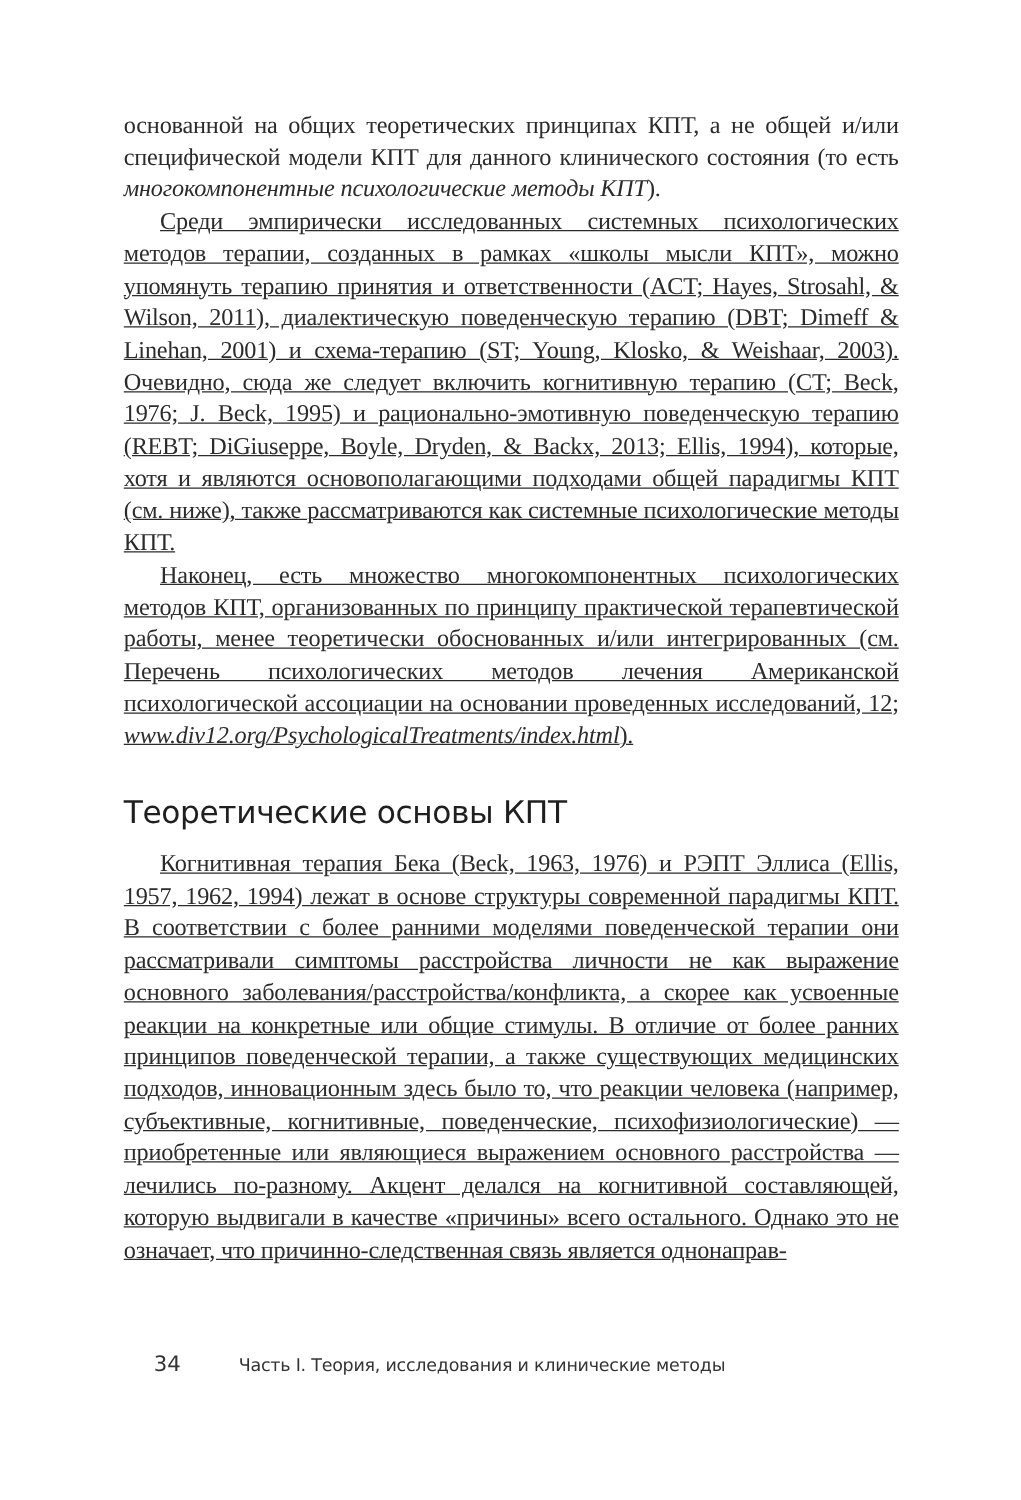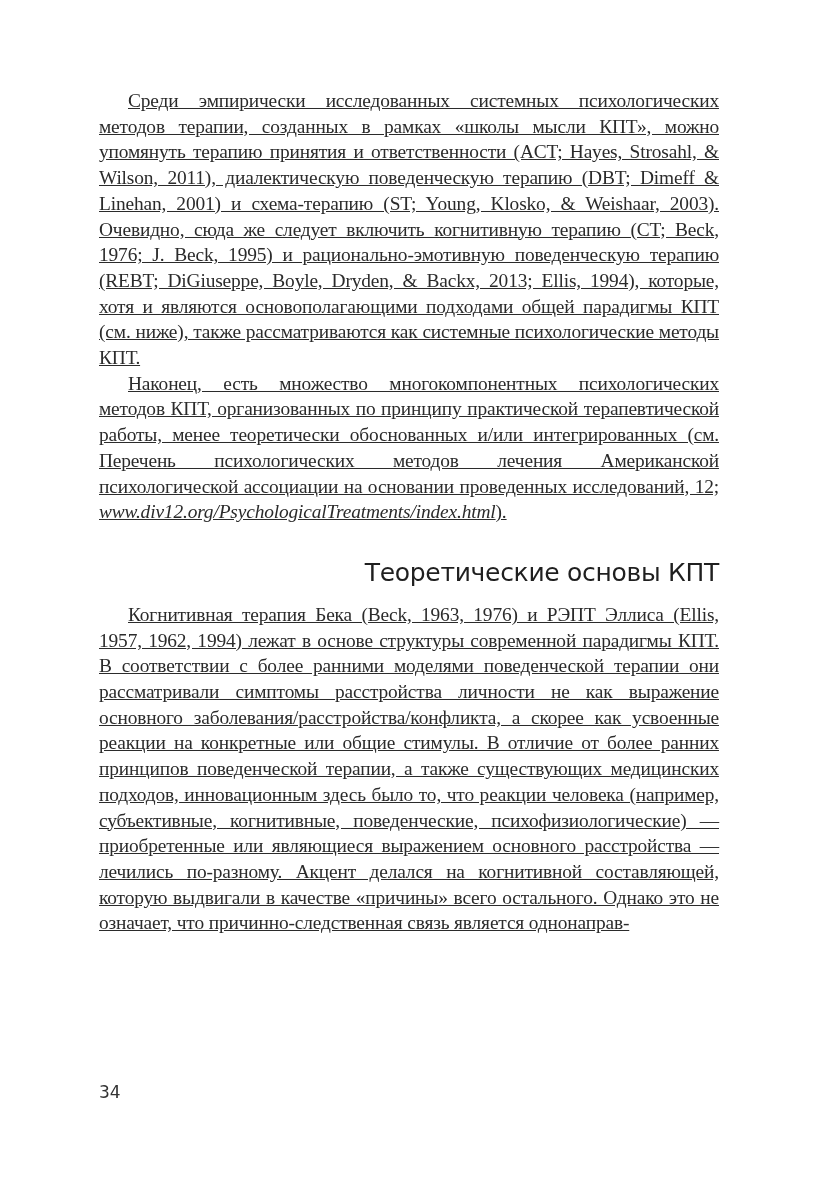"основанной на общих теоретических" p.para { html: none -> <p> <span>основанной на общих теоретических принципах КПТ, а не общей и/или специфической модели КПТ для данного клинического со­стояния (то есть </span><em>многокомпонентные психологические методы КПТ</em><span>).</span> </p> }
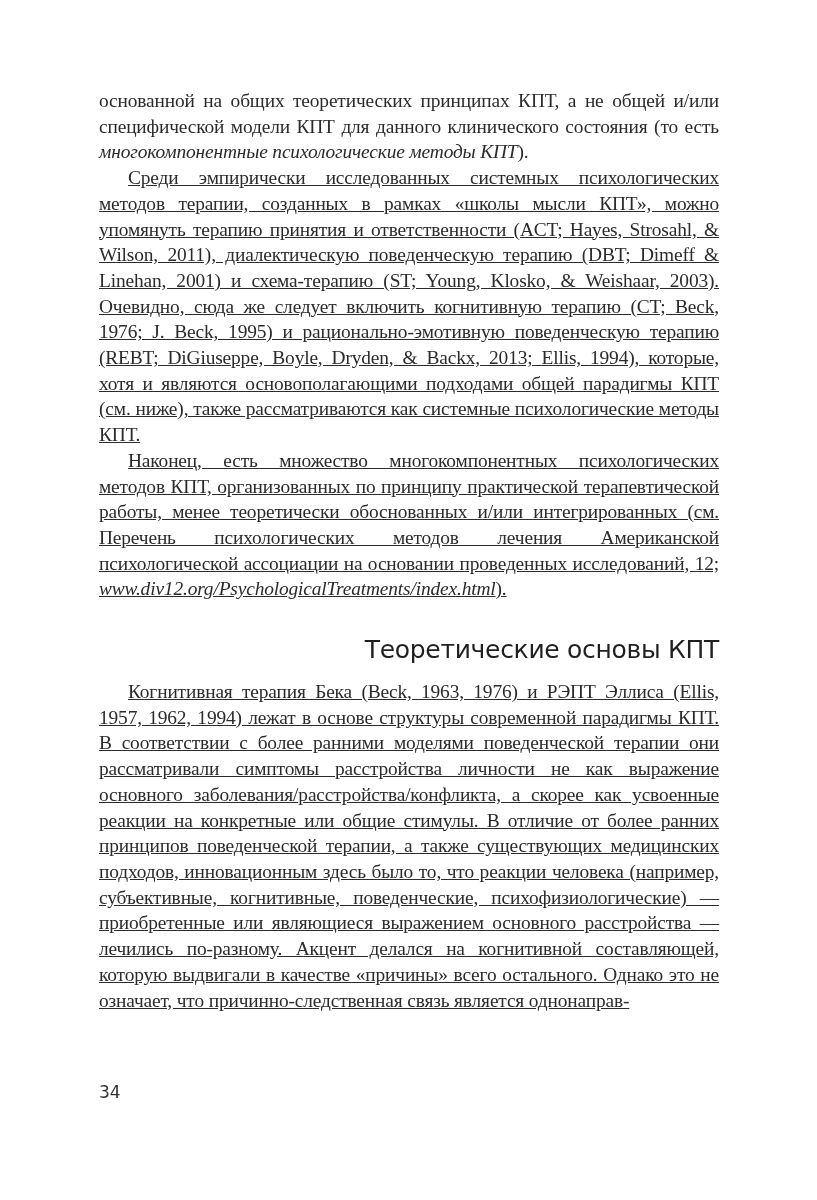"Теоретические основы КПТ" .heading { text-align: right -> left }
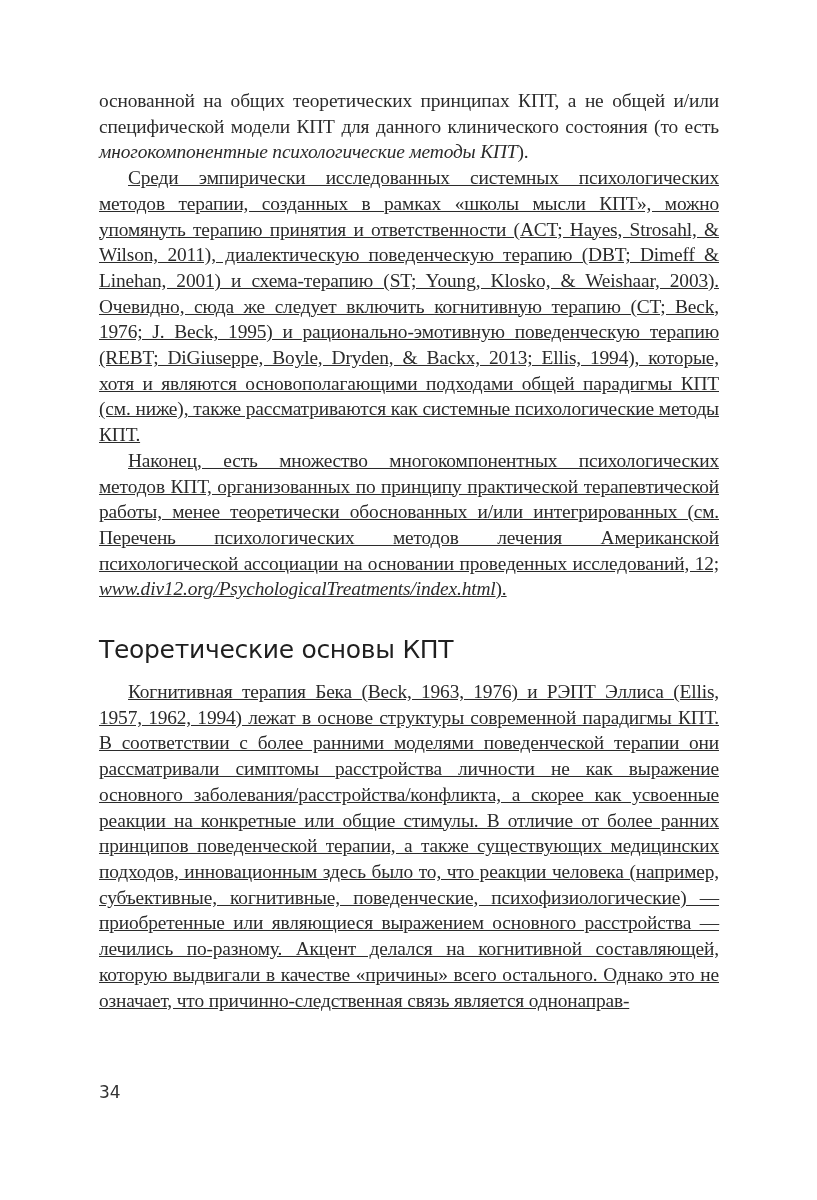"34" .footer .page-num { margin-left: none -> 24px }
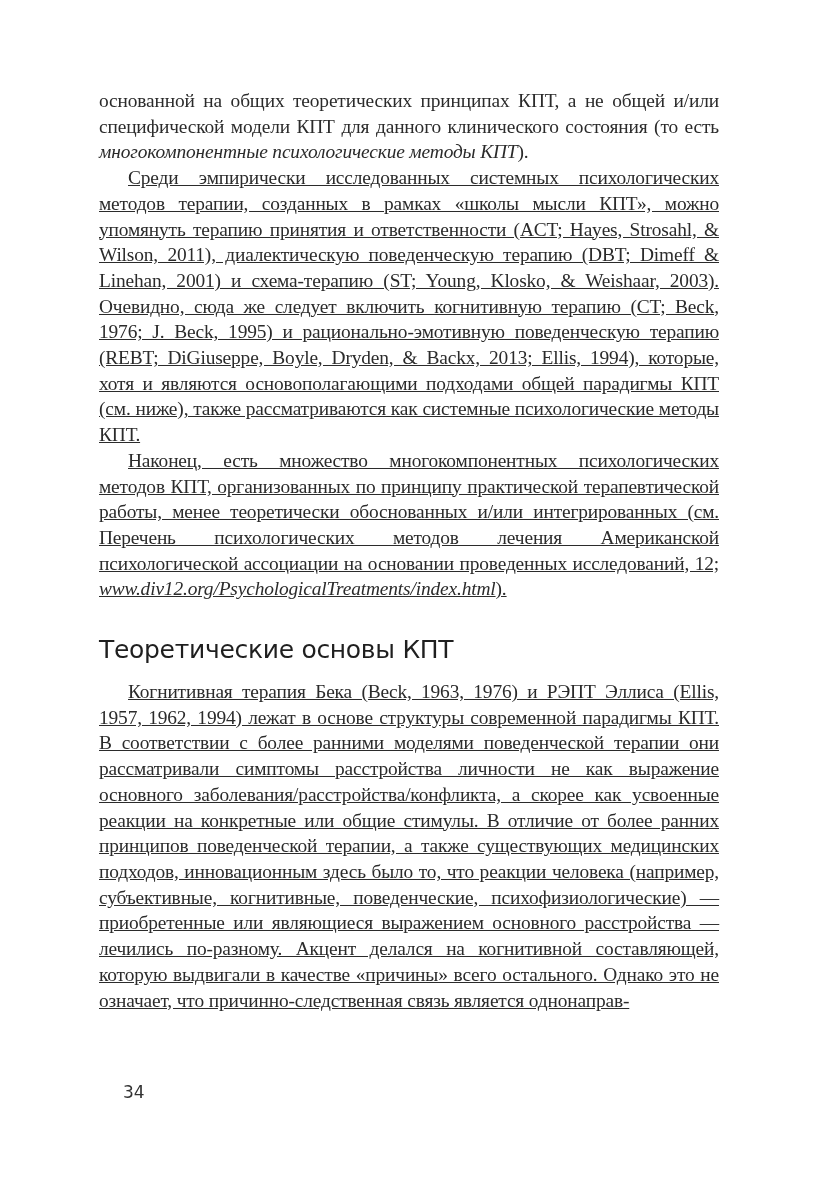"Часть I. Теория, исследования и" span.running-title { html: none -> <span>Часть I. Теория, исследования и клинические методы</span> }
